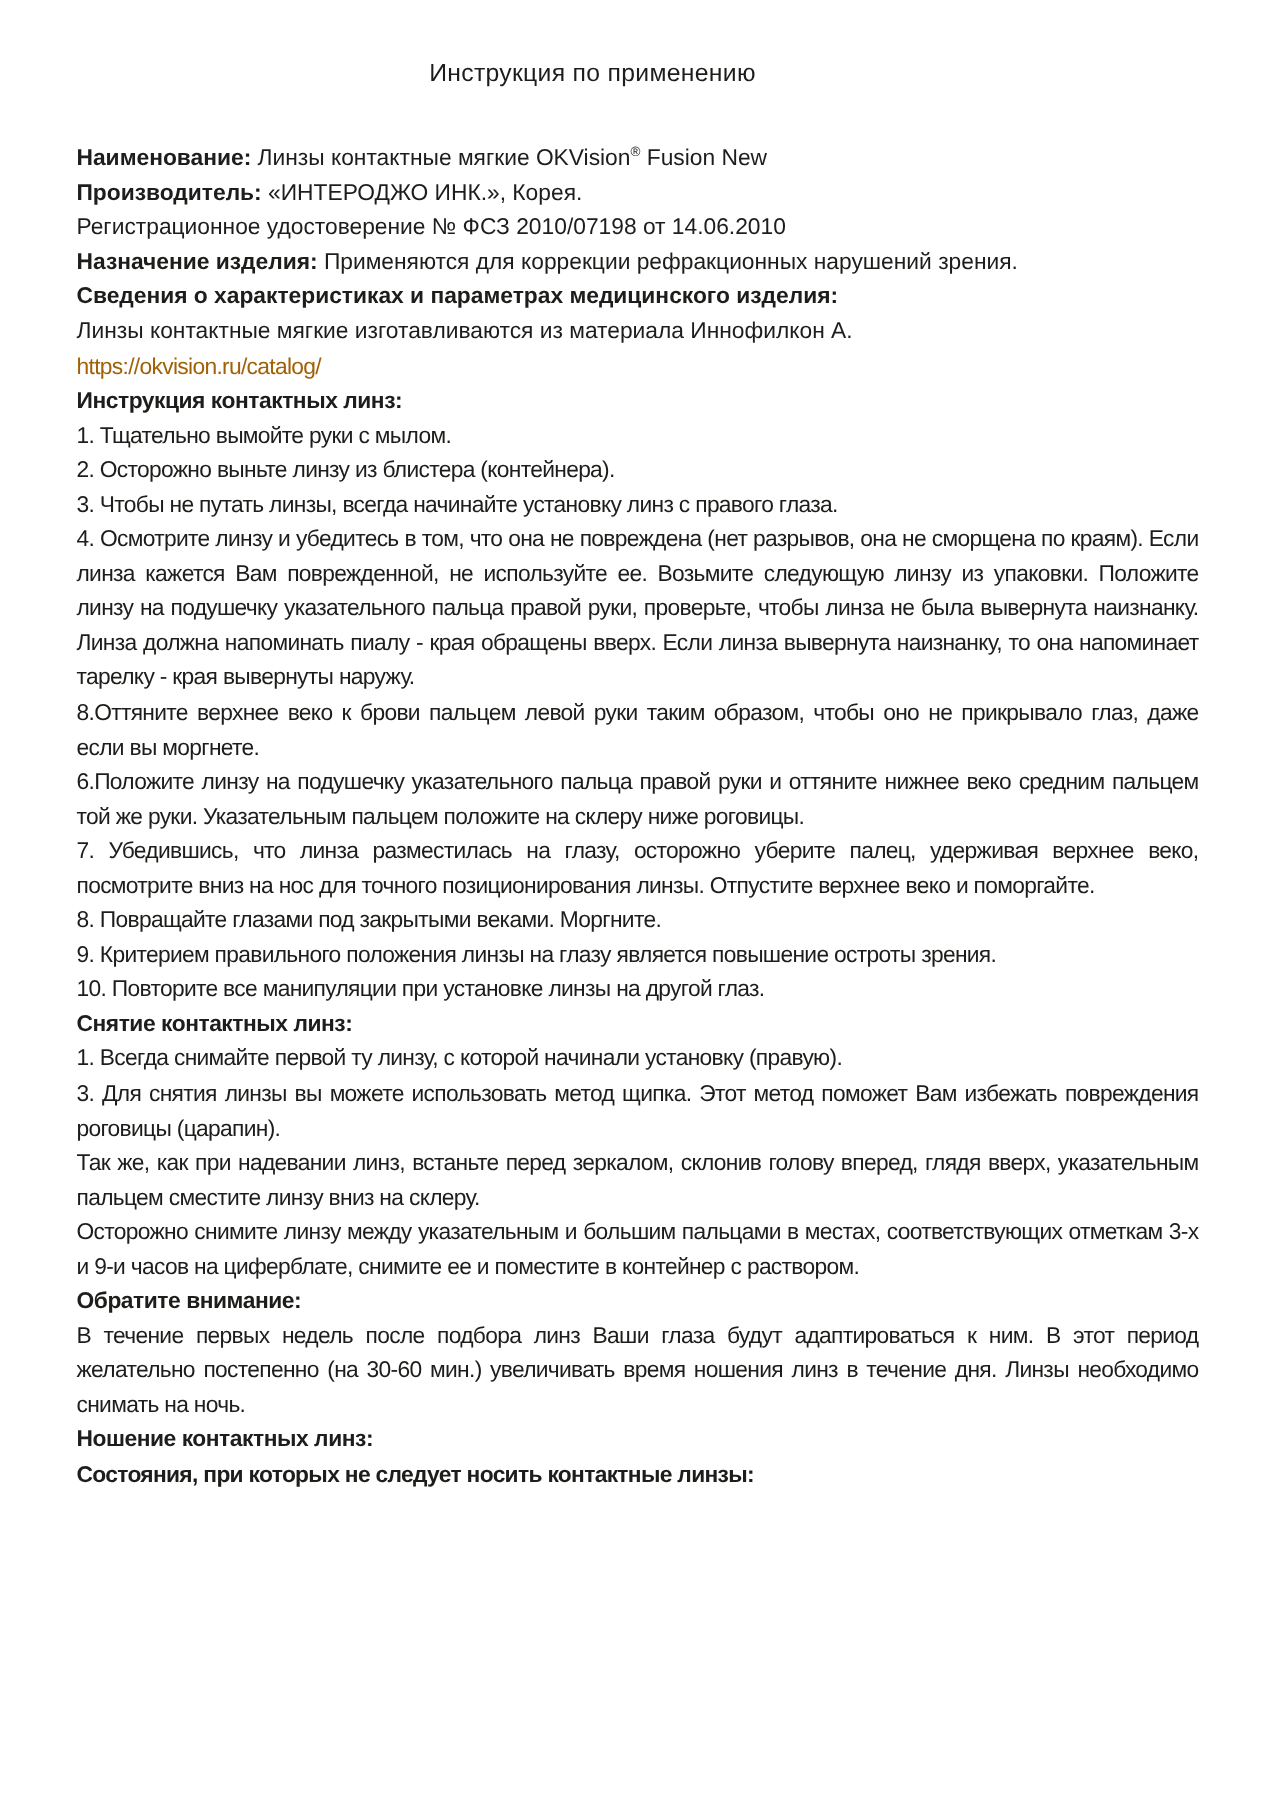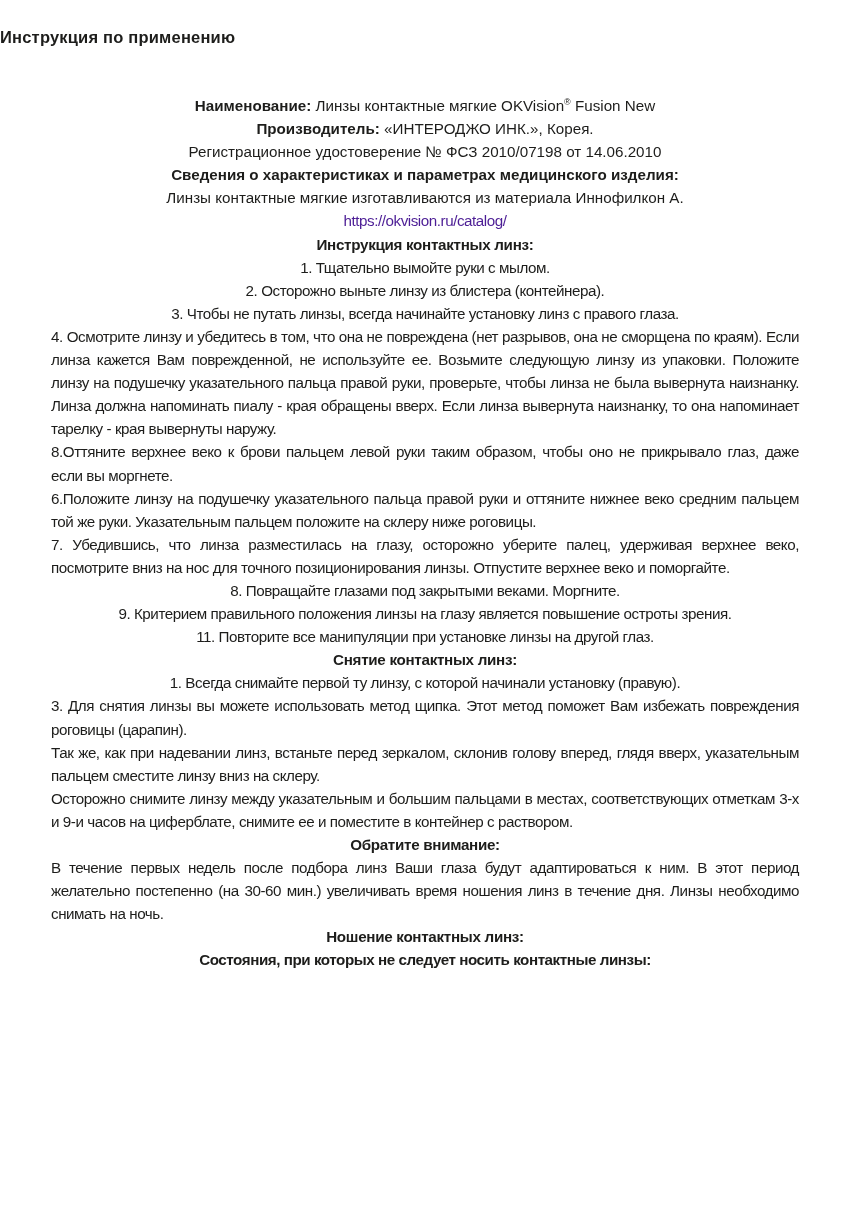"Инструкция по применению" .title { font-weight: bold -> normal; text-align: none -> center; top: 28px -> 40px }
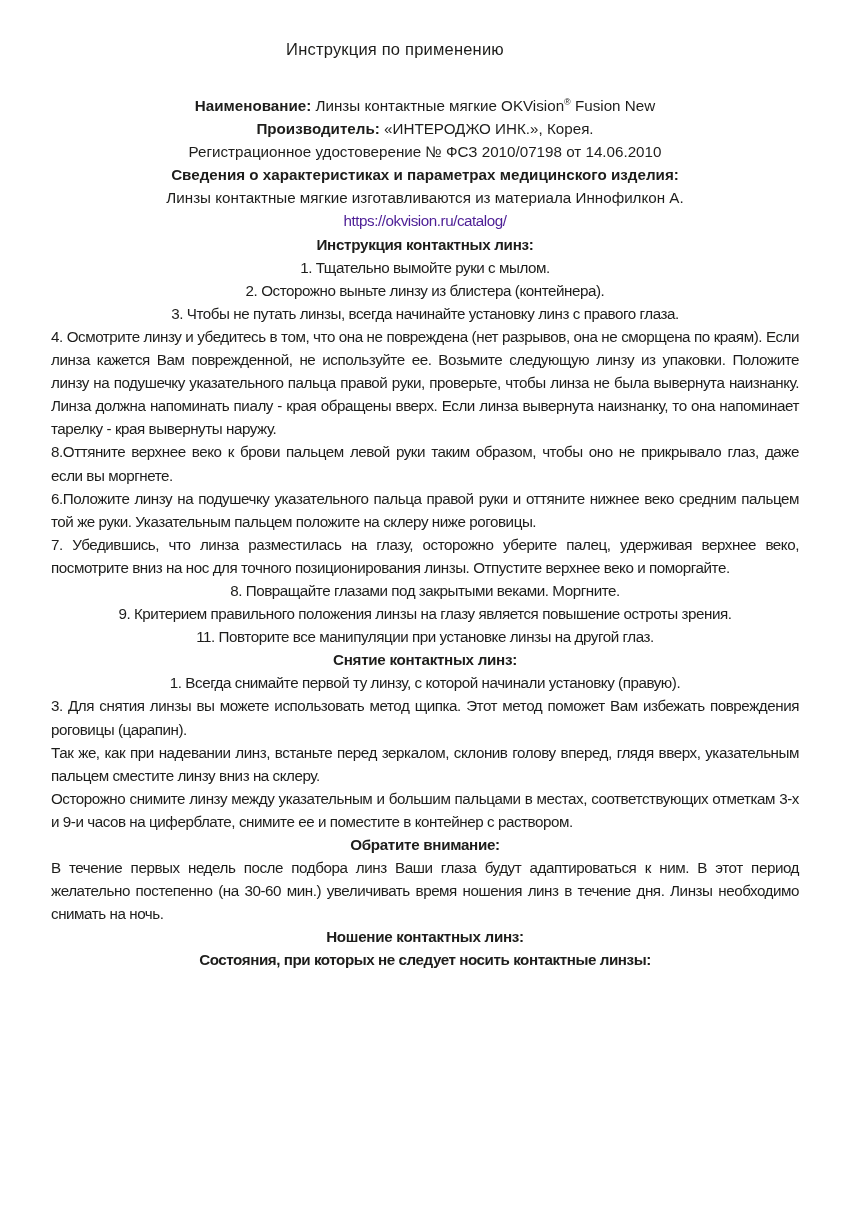"Наименование: Линзы контактные мягкие" .line { text-align: center -> none }
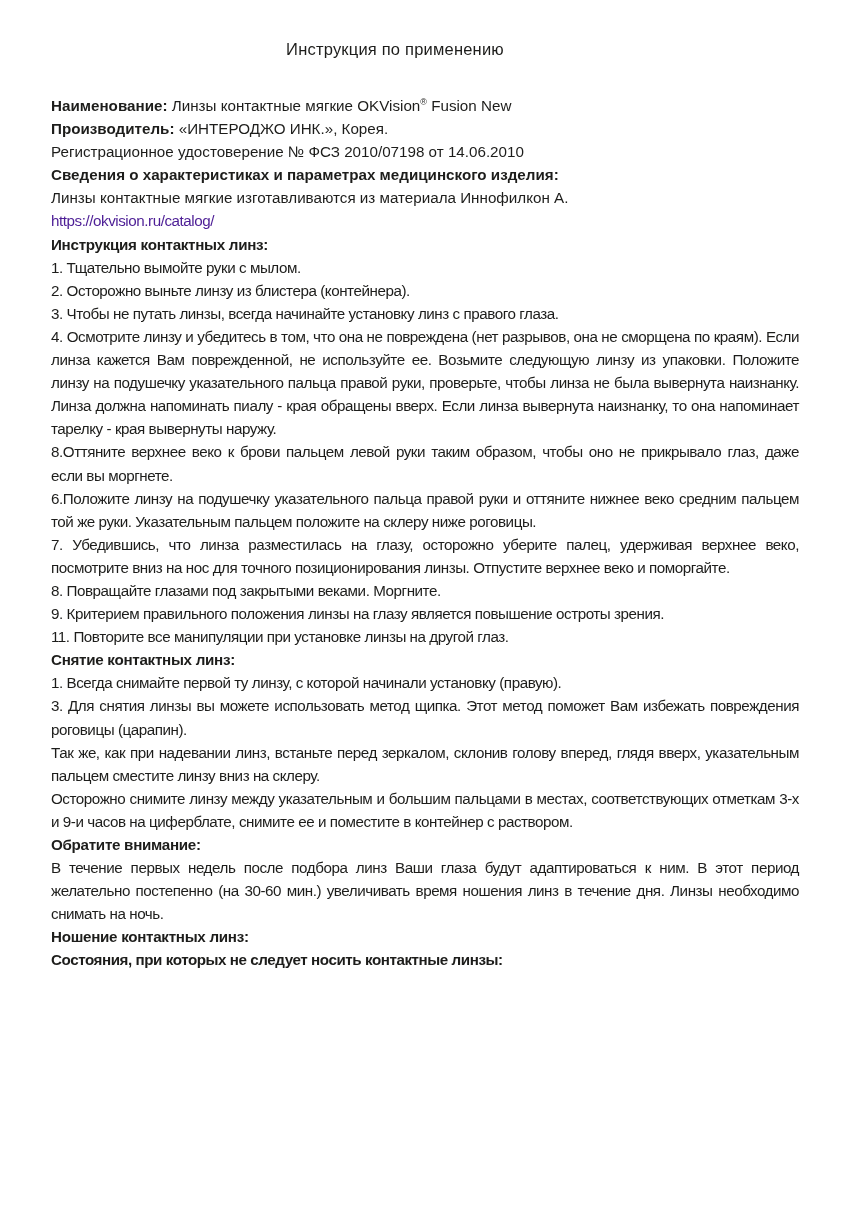"Назначение изделия: Применяются для" p.line { html: none -> <p> <span>Назначение изделия:</span><span> Применяются для коррекции рефракционных нарушений зрения.</span> </p> }
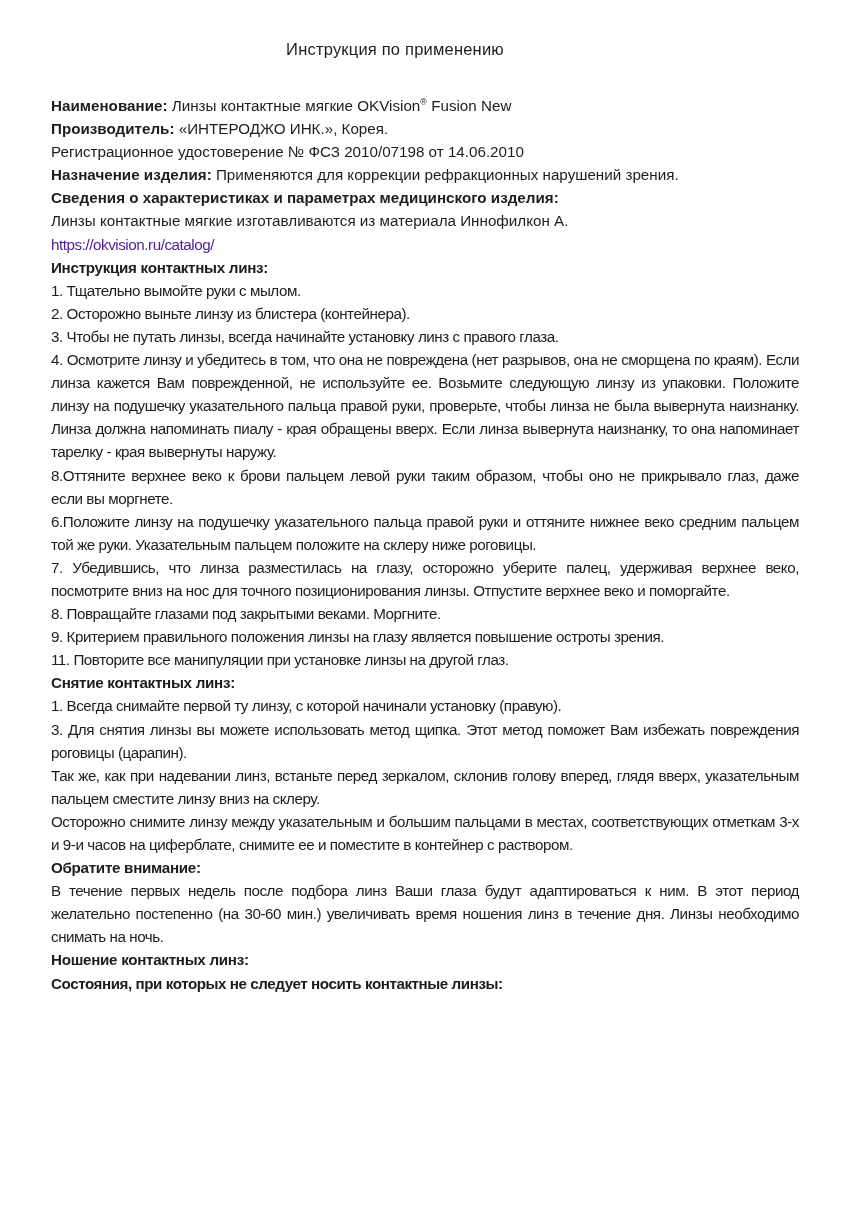"https://okvision.ru/catalog/" .link { color: #4c1d95 -> #a16207 }
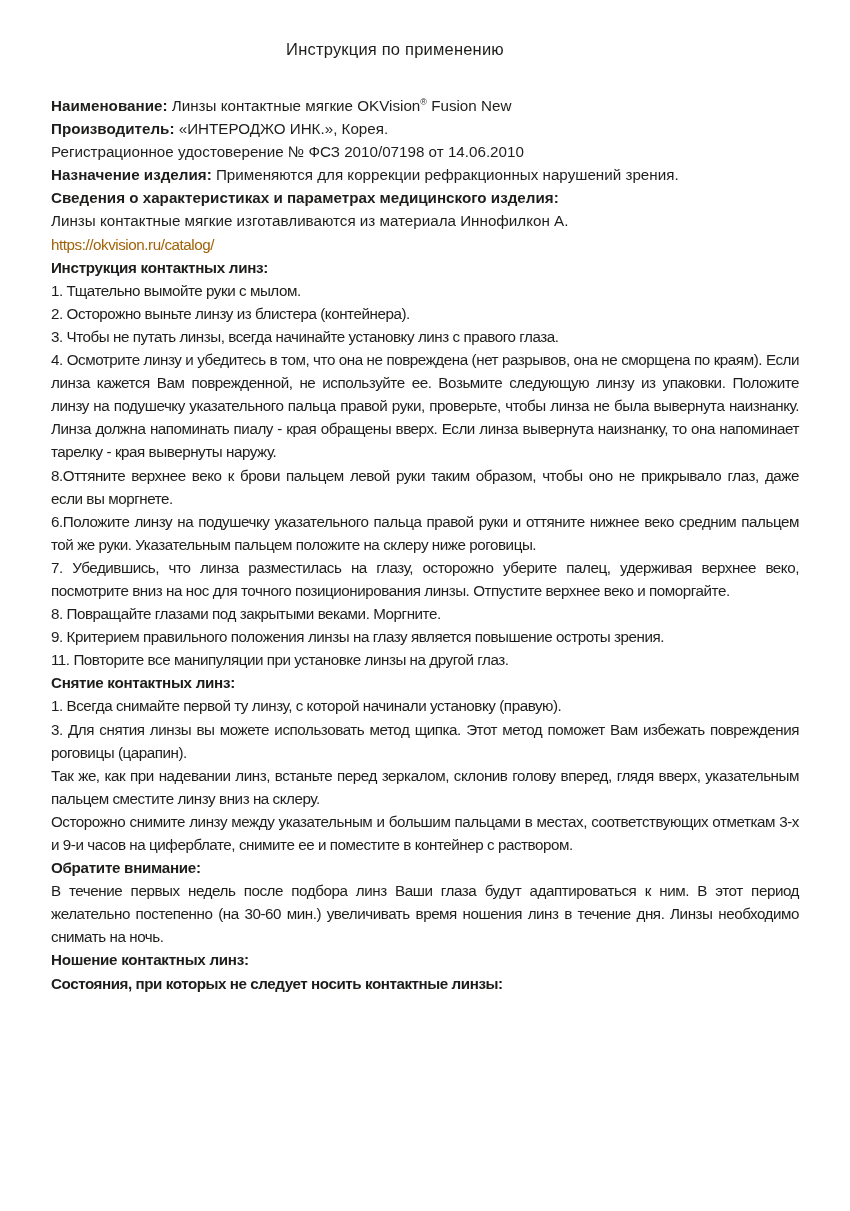"11. Повторите все манипуляции при" p.line { text: 11 -> 10 }
